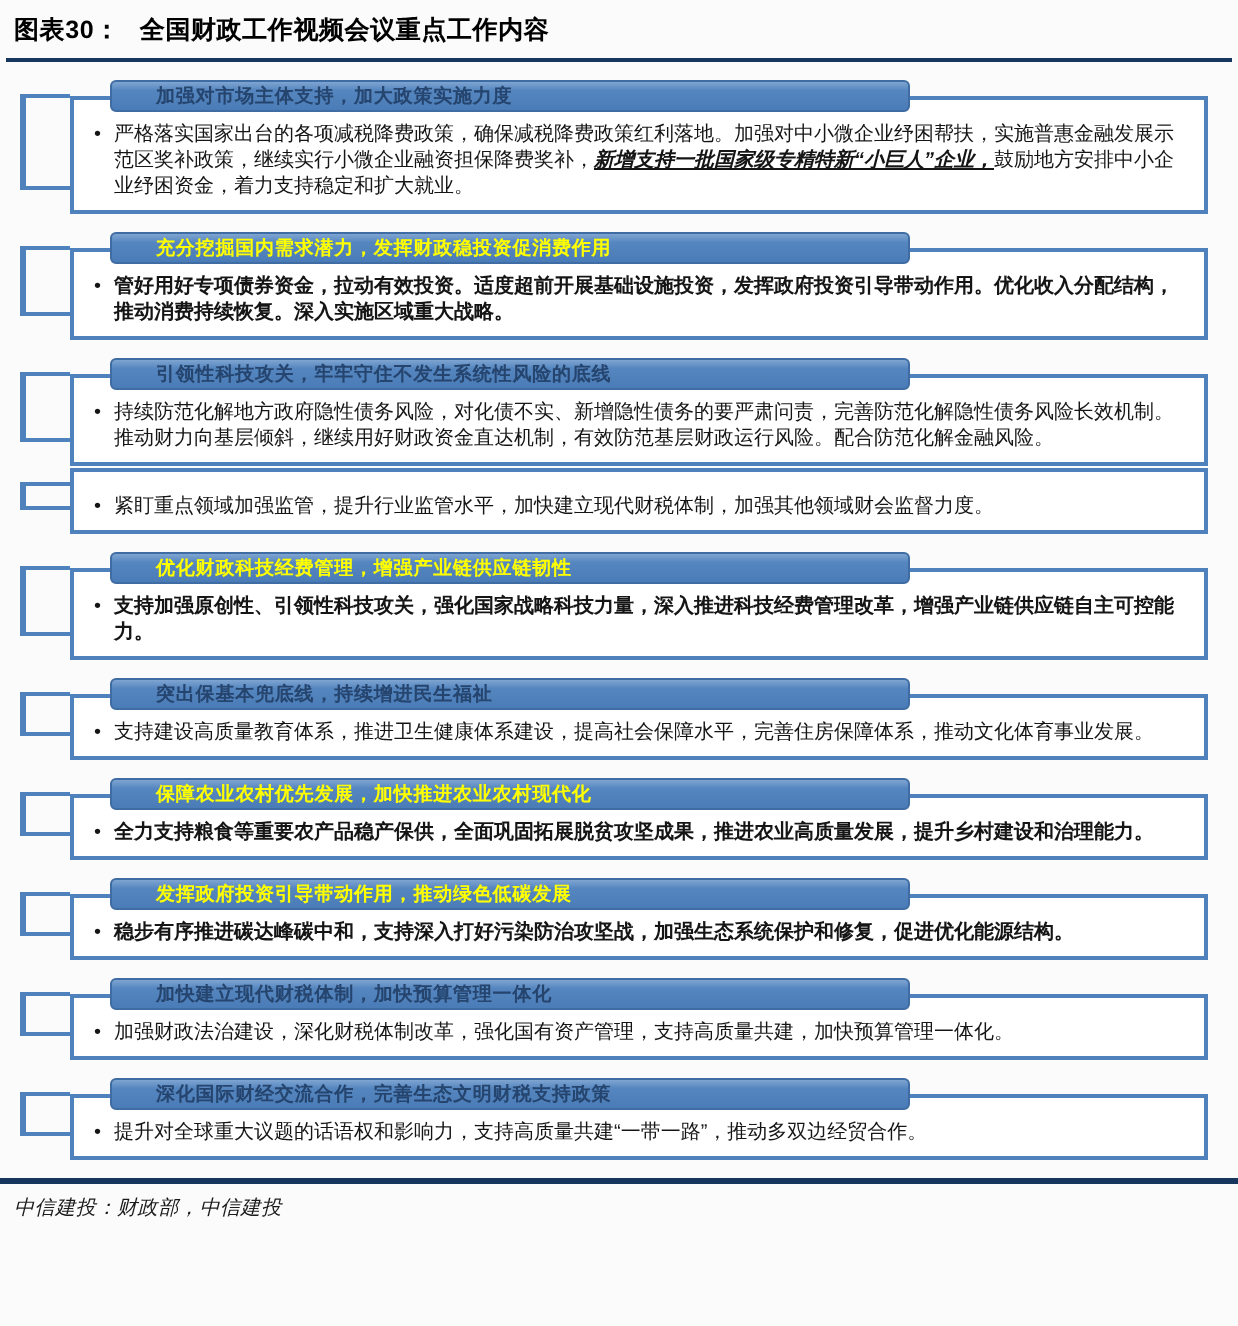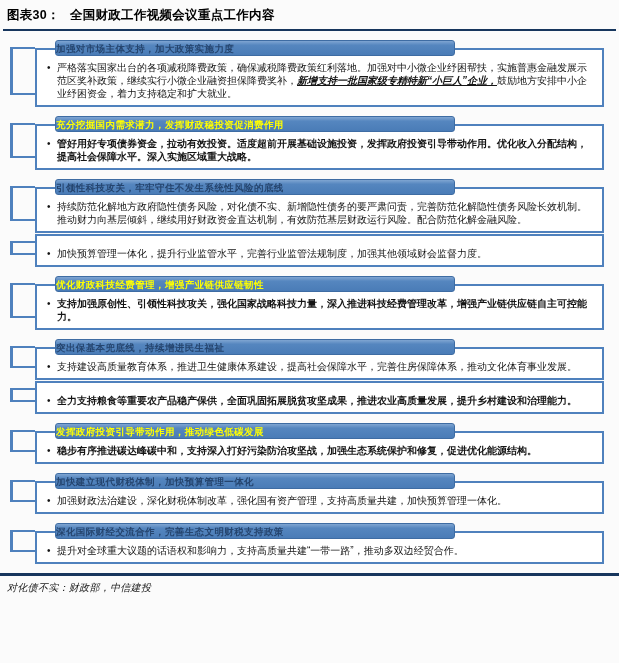"加强对市场主体支持，加大政策实施力度" .hdr-bar { padding-left: none -> 22px }
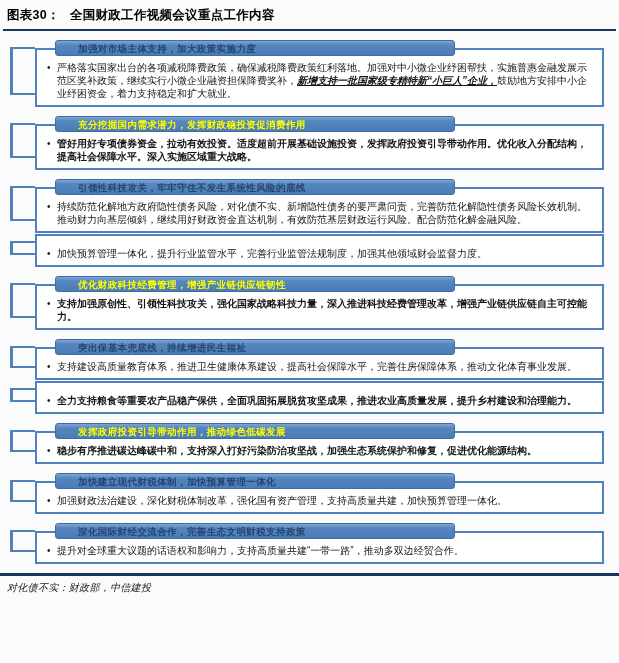"管好用好专项债券资金，拉动有效投资。适度超前开展基础设施投资，发挥政府投资引导带" span.b { text: 提高社会保障水平 -> 推动消费持续恢复 }
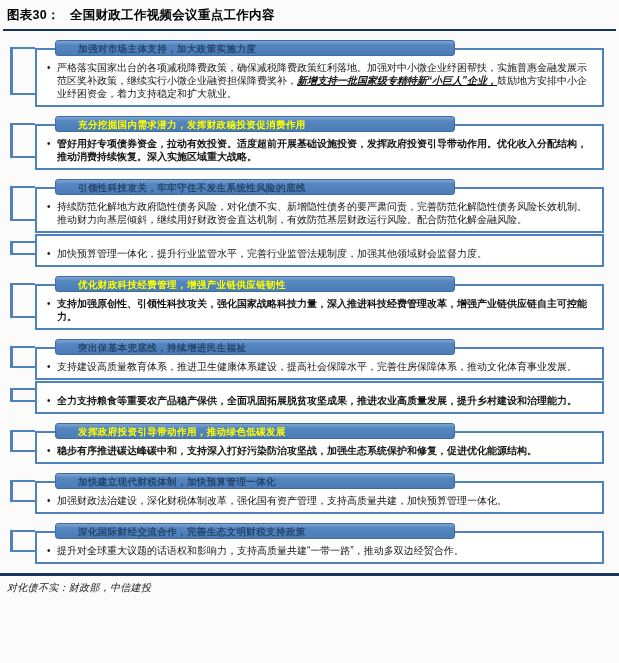"加快预算管理一体化，提升行业监管水平，完善行业监管法规制度，加强其他领域财会监督" span { text: 加快预算管理一体化，提升行业监管水平，完善行业监管法规制度 -> 紧盯重点领域加强监管，提升行业监管水平，加快建立现代财税体制 }
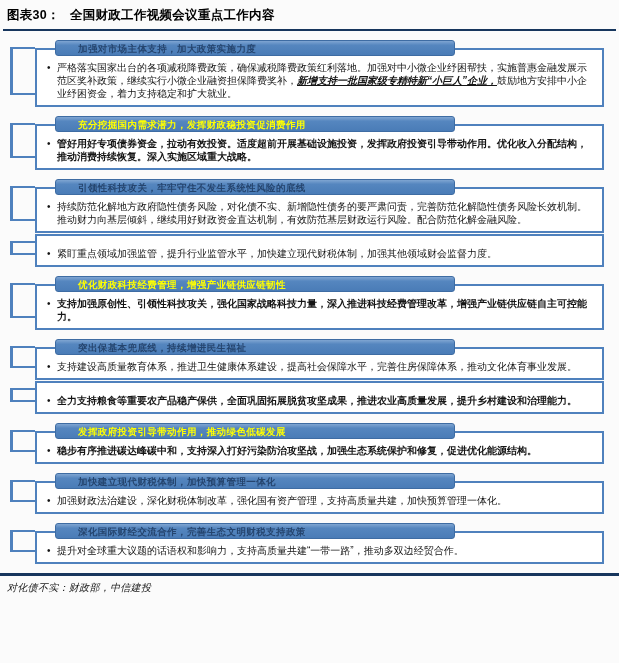"保障农业农村优先发展，加快推进农业农村现代化" div.hdr-bar { html: none -> <div>保障农业农村优先发展，加快推进农业农村现代化</div> }
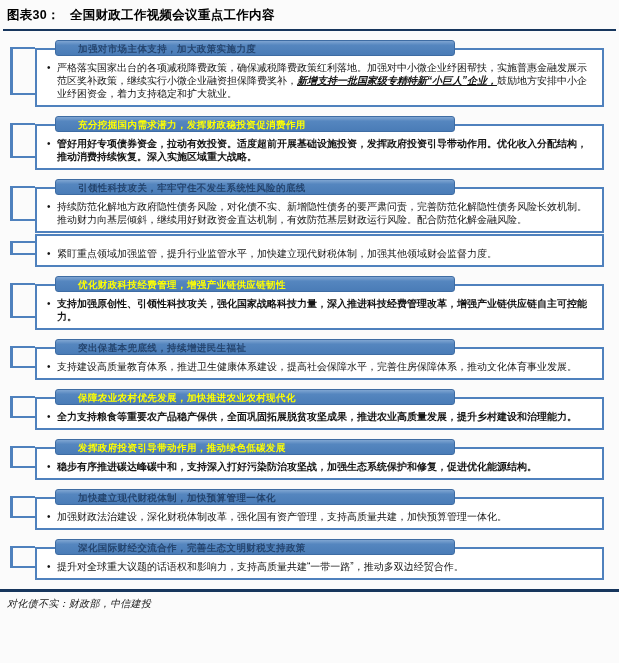"对化债不实：" span { text: 对化债不实 -> 中信建投 }
